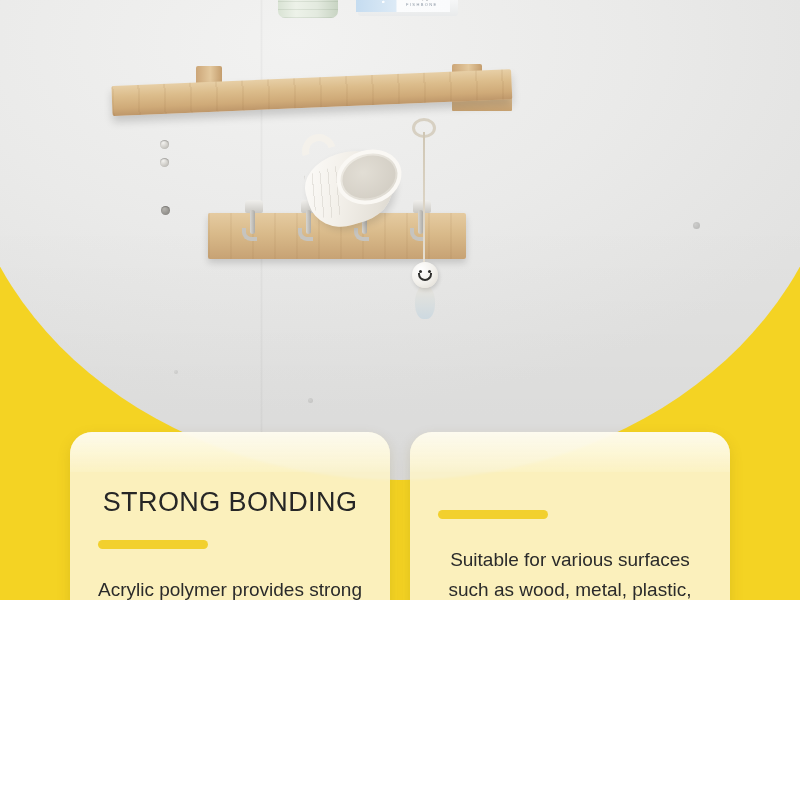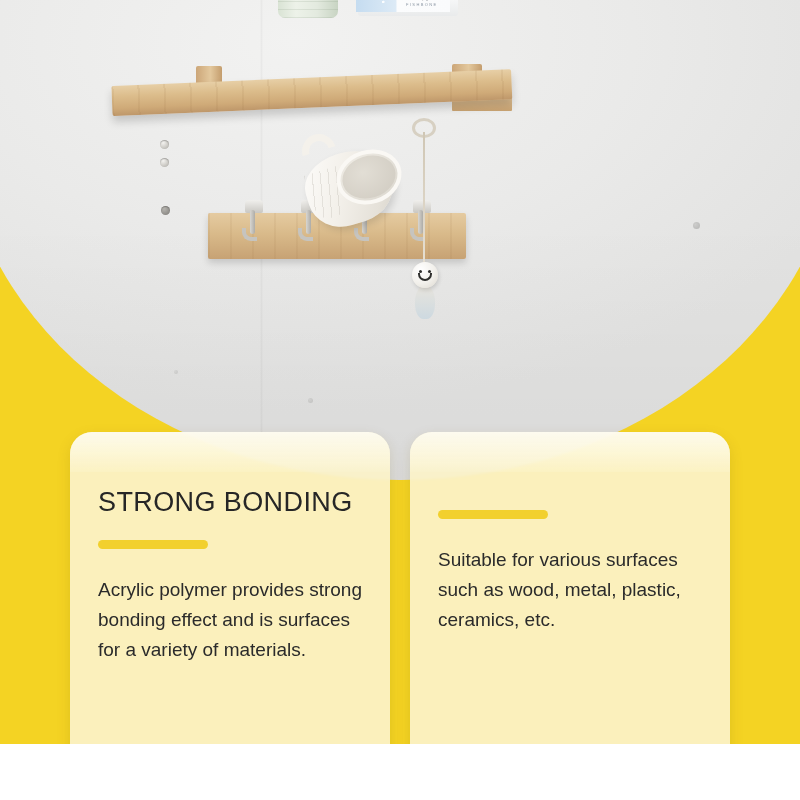"STRONG BONDING" #poster { height: 744px -> 600px; text-align: none -> center }
